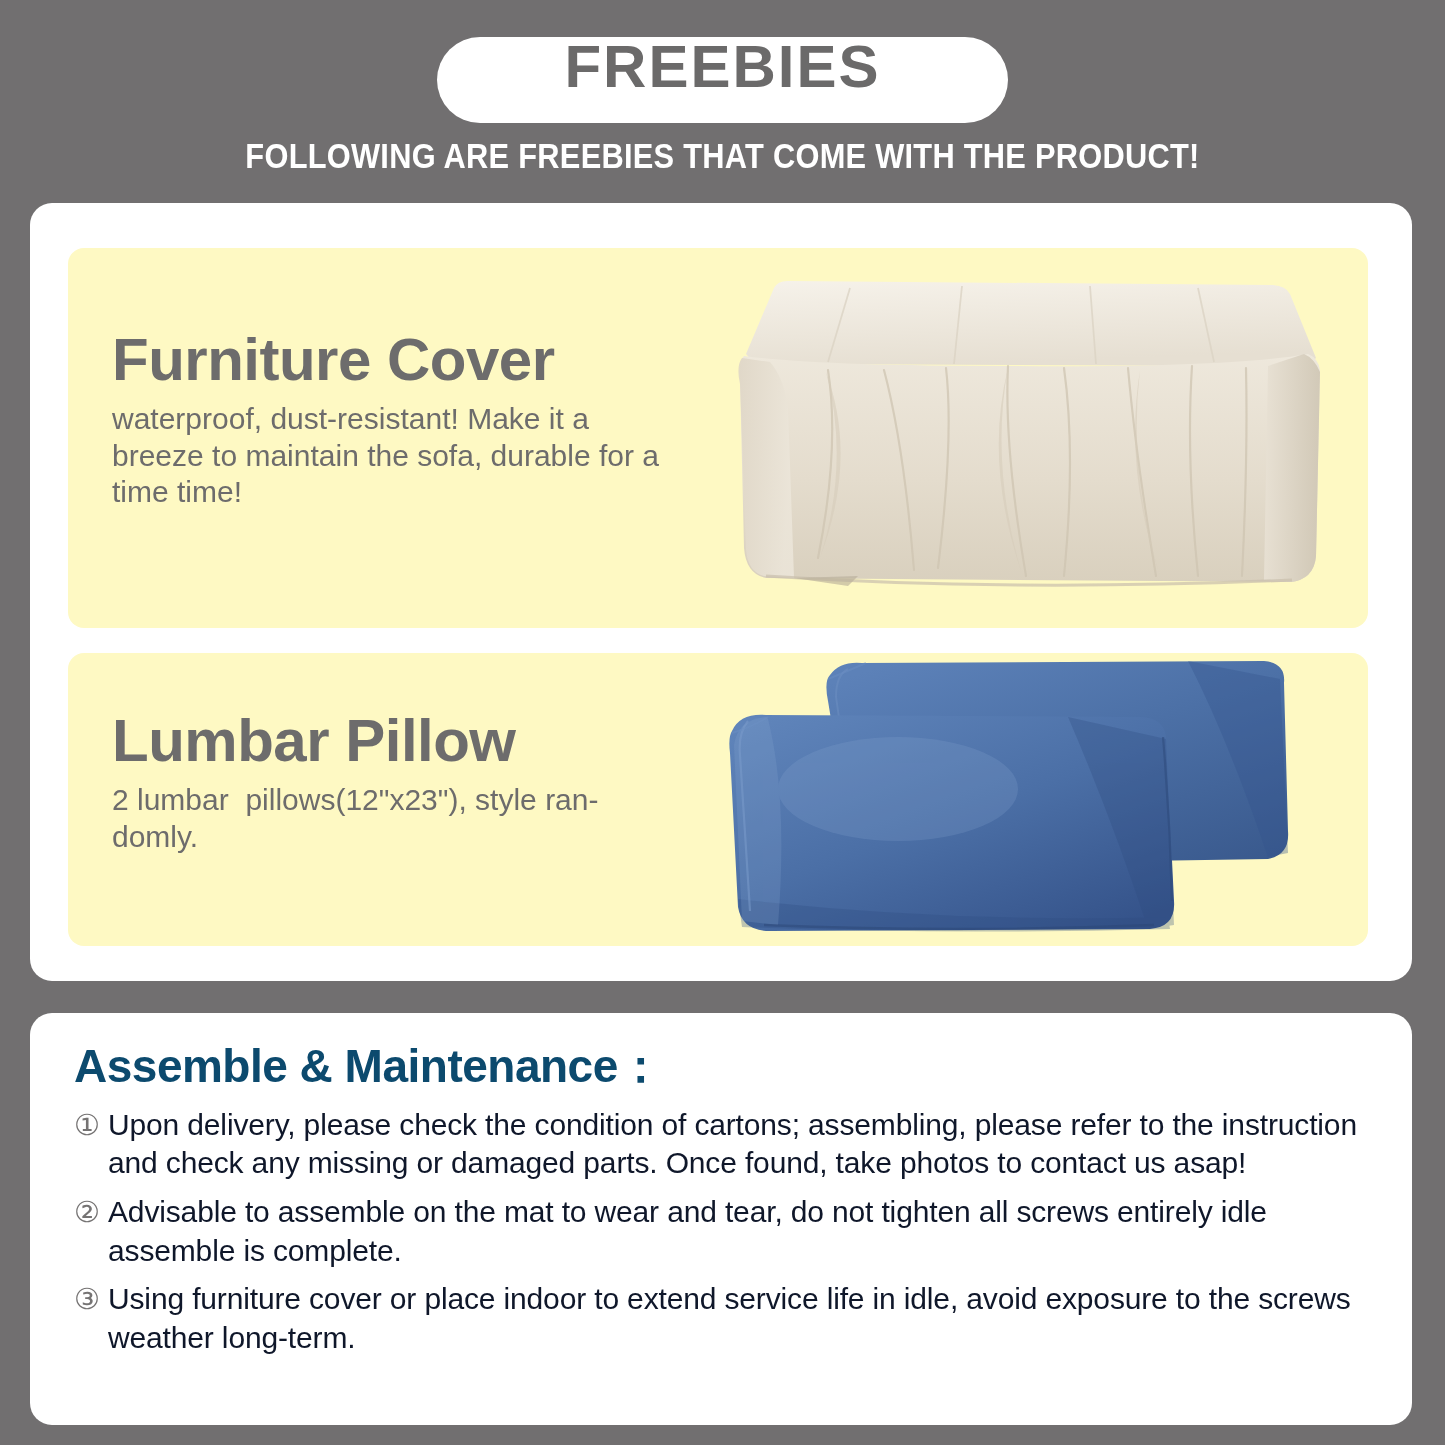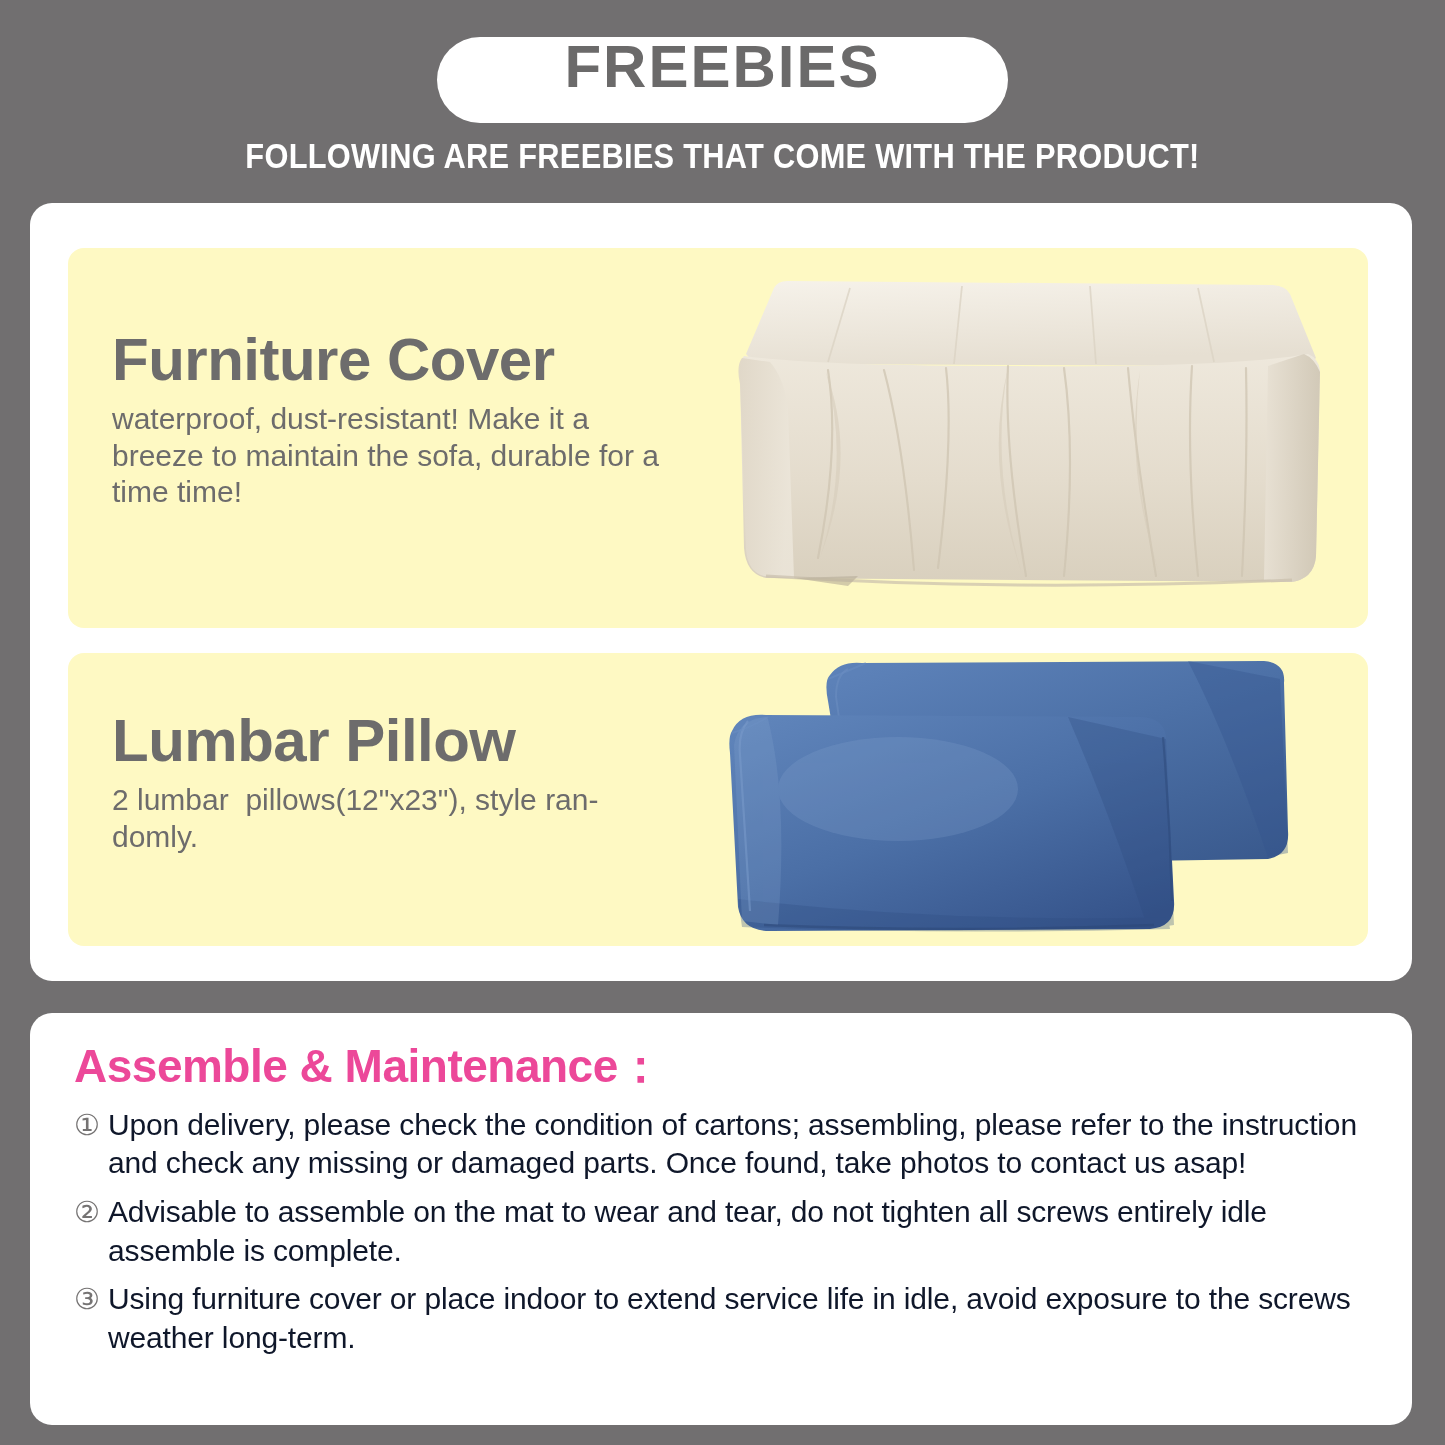"Assemble & Maintenance：" .maint-title { color: #ec4899 -> #0c4a6e }
